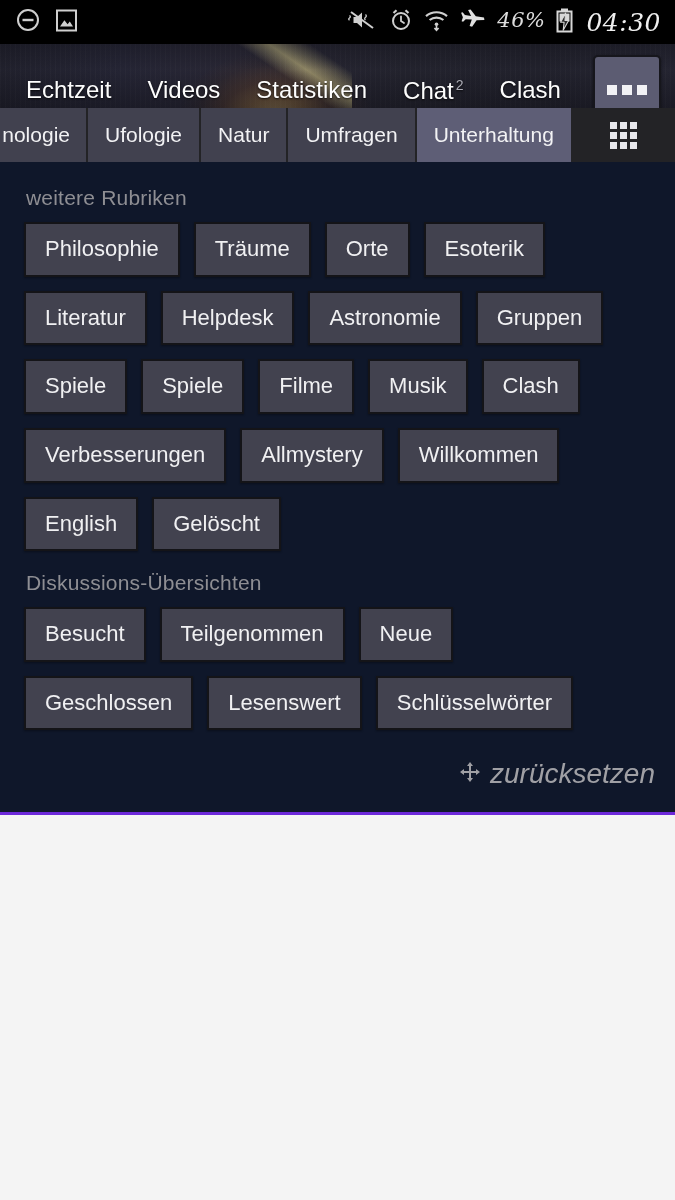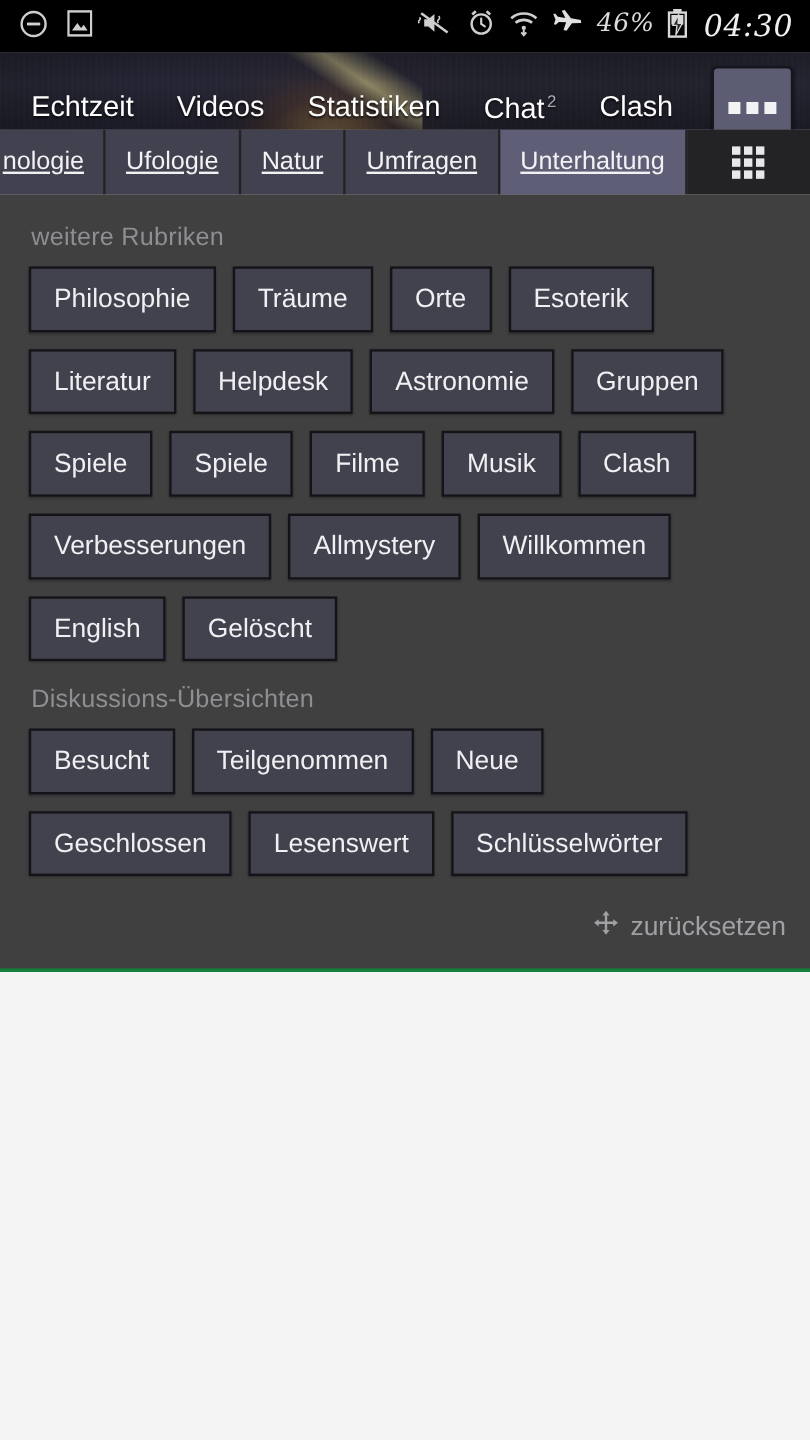"nologie" .tab { text-decoration: underline -> none }
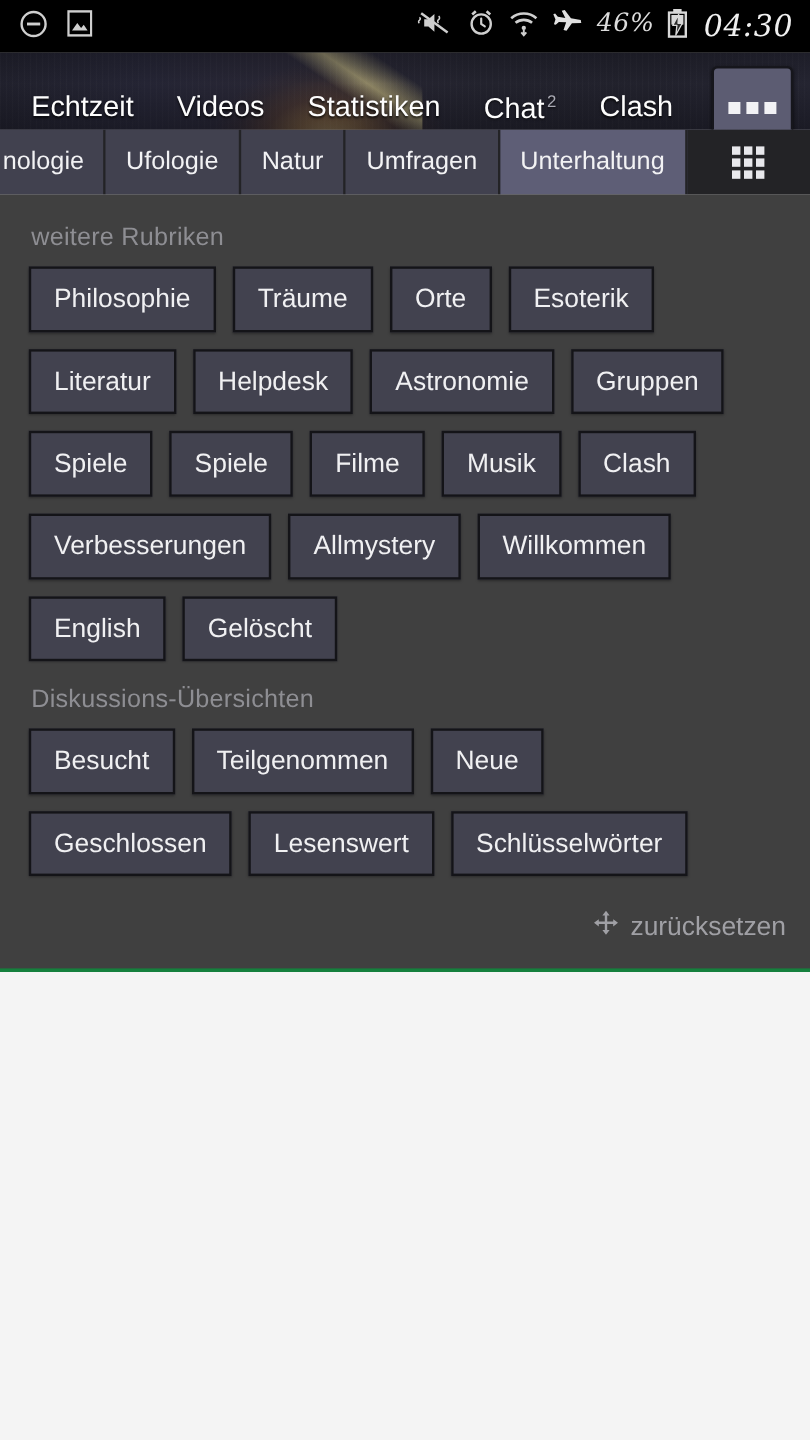"weitere Rubriken" .panel { background: #404040 -> #0f172a; border-bottom: 3px solid #15803d -> 3px solid #6d28d9 }
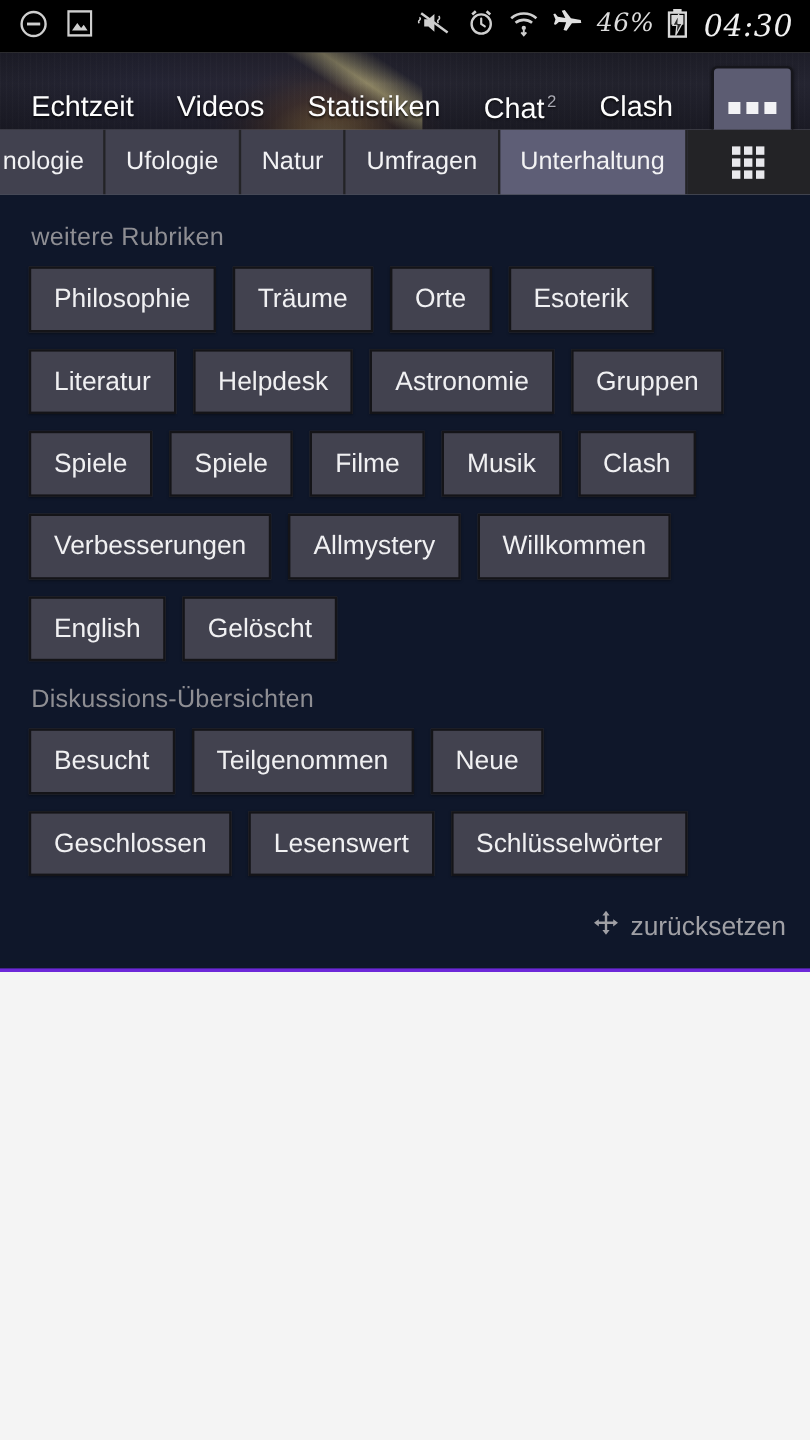"zurücksetzen" .reset-row .reset-label { font-size: 22px -> 28px; font-style: none -> italic }
